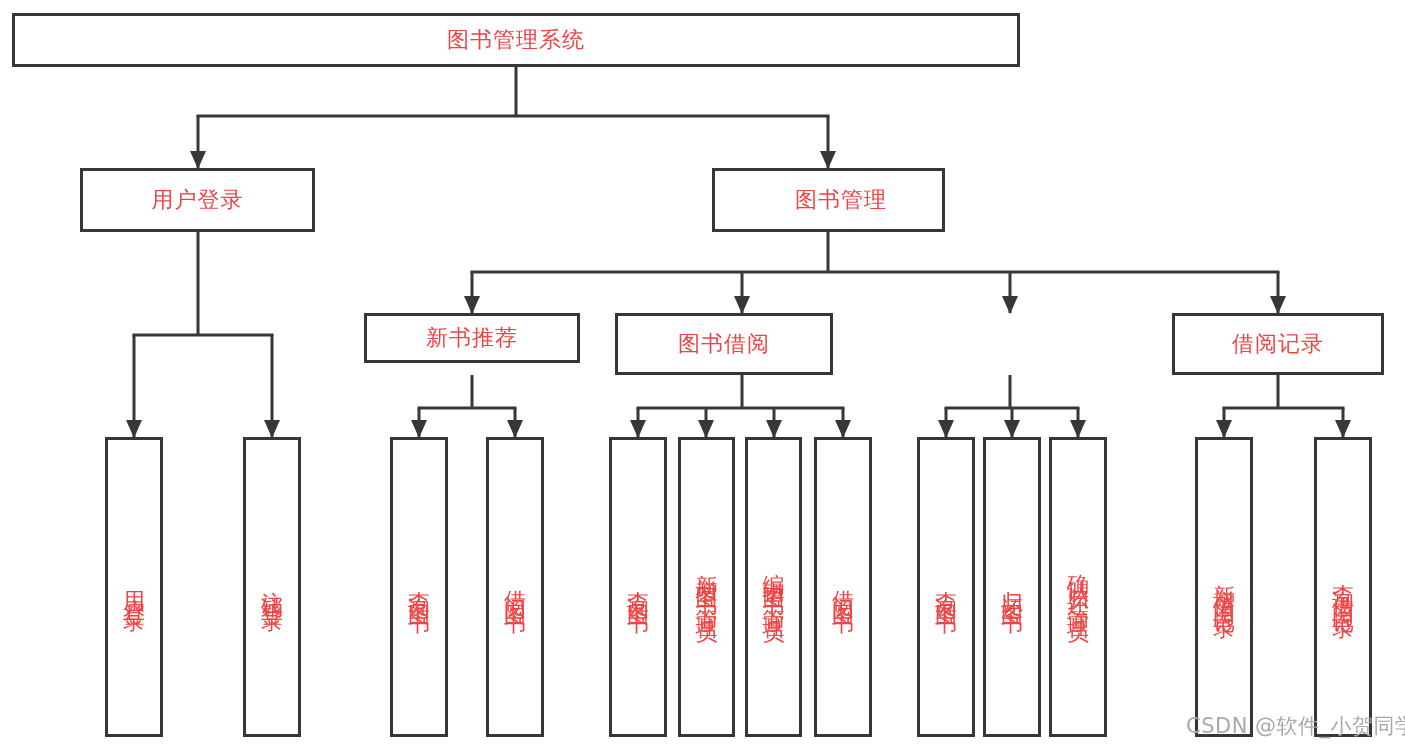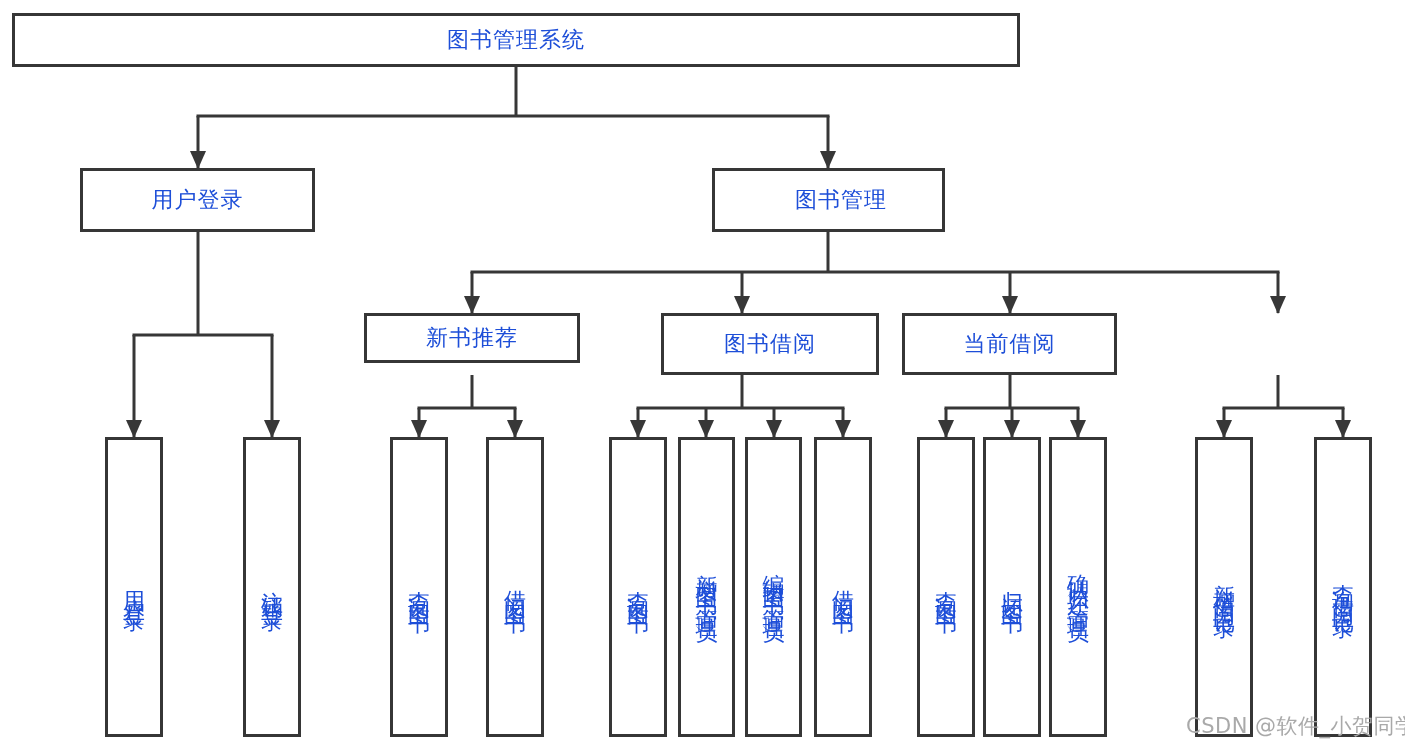"图书管理系统" .node { color: #1d4ed8 -> #ef4444 }
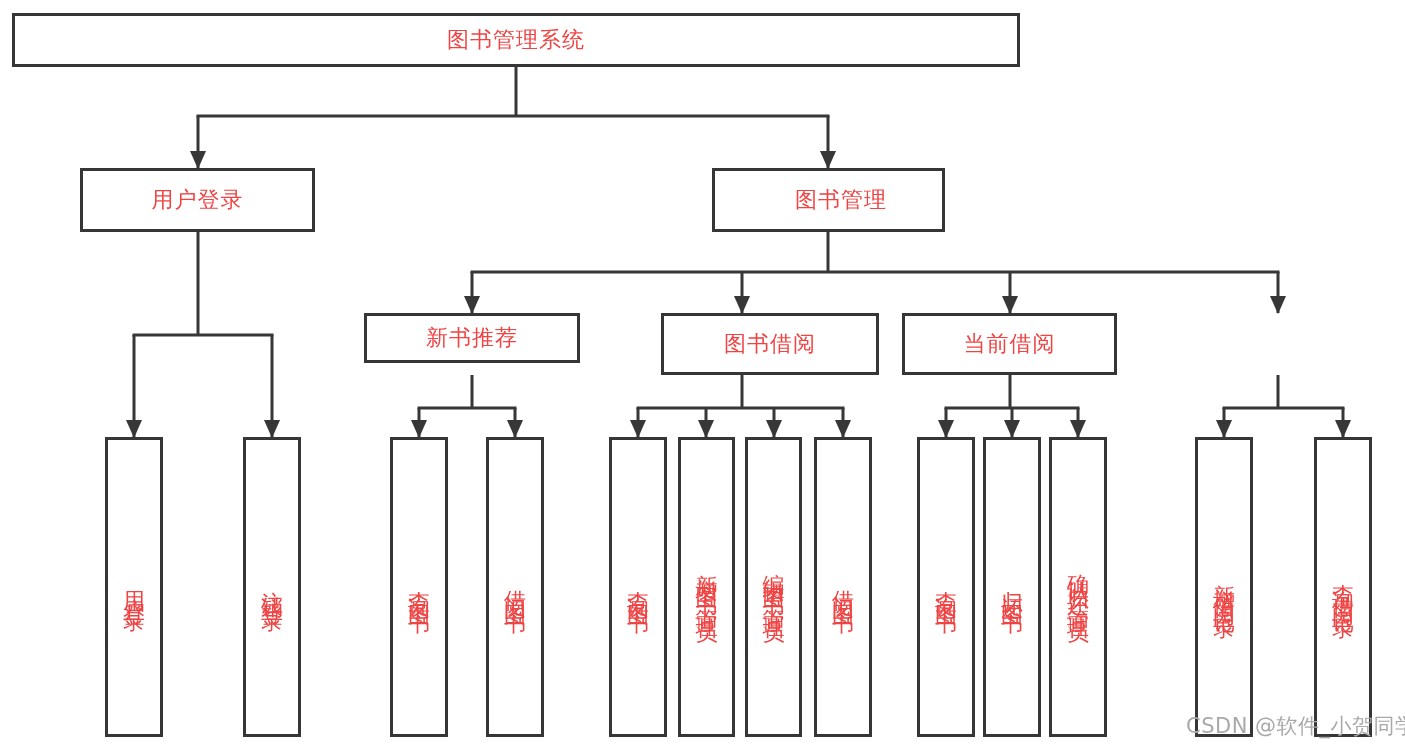"图书借阅" div.node { left: 661px -> 615px }
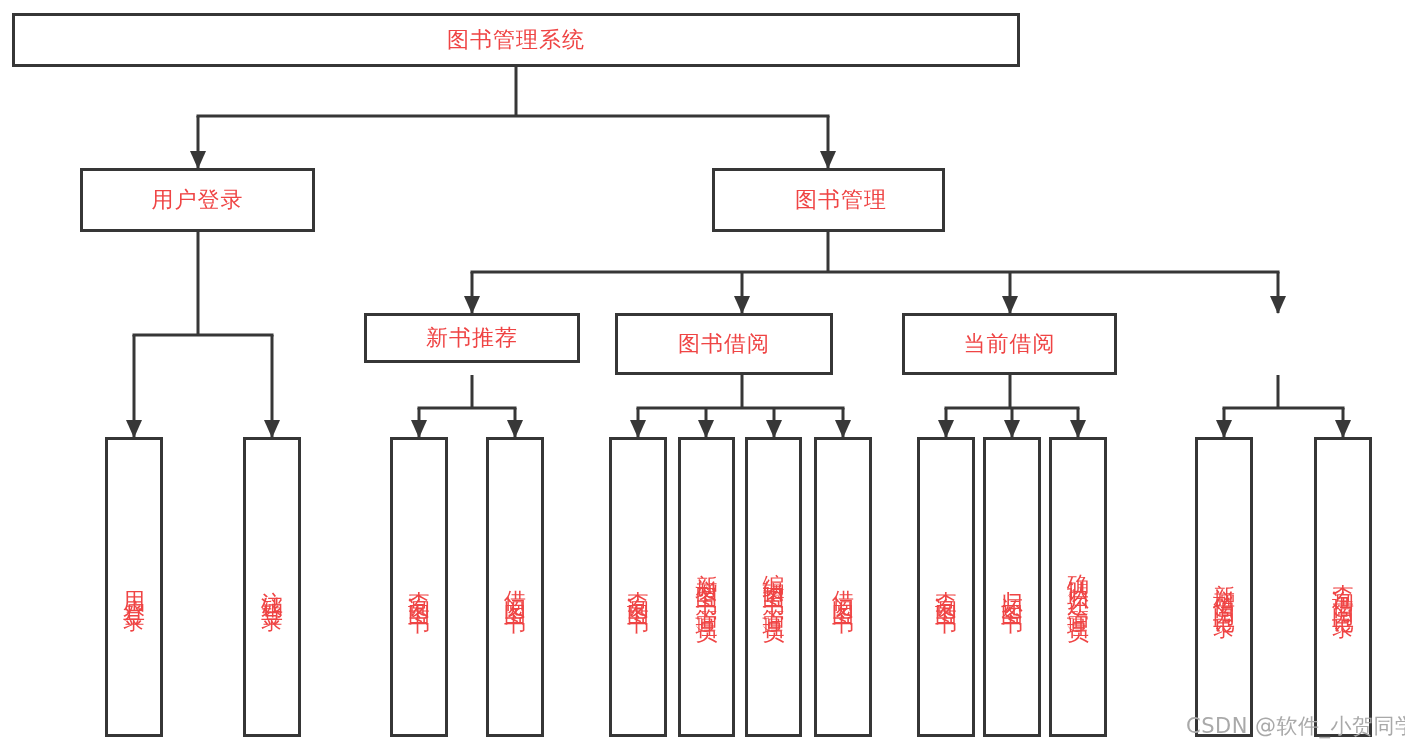"当前借阅" div.node { html: <div> <span>当前借阅</span> </div> -> none }
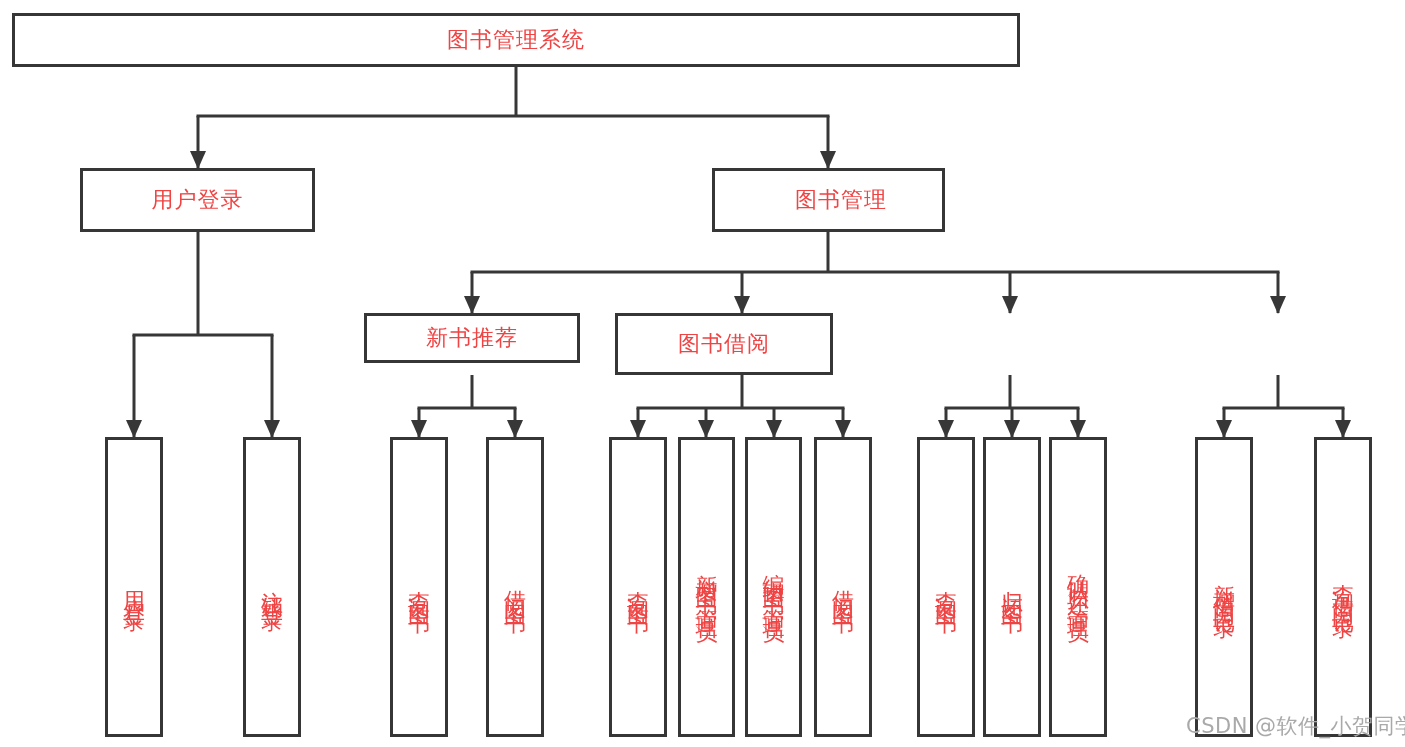"借阅记录" div.node { html: none -> <div> <span>借阅记录</span> </div> }
